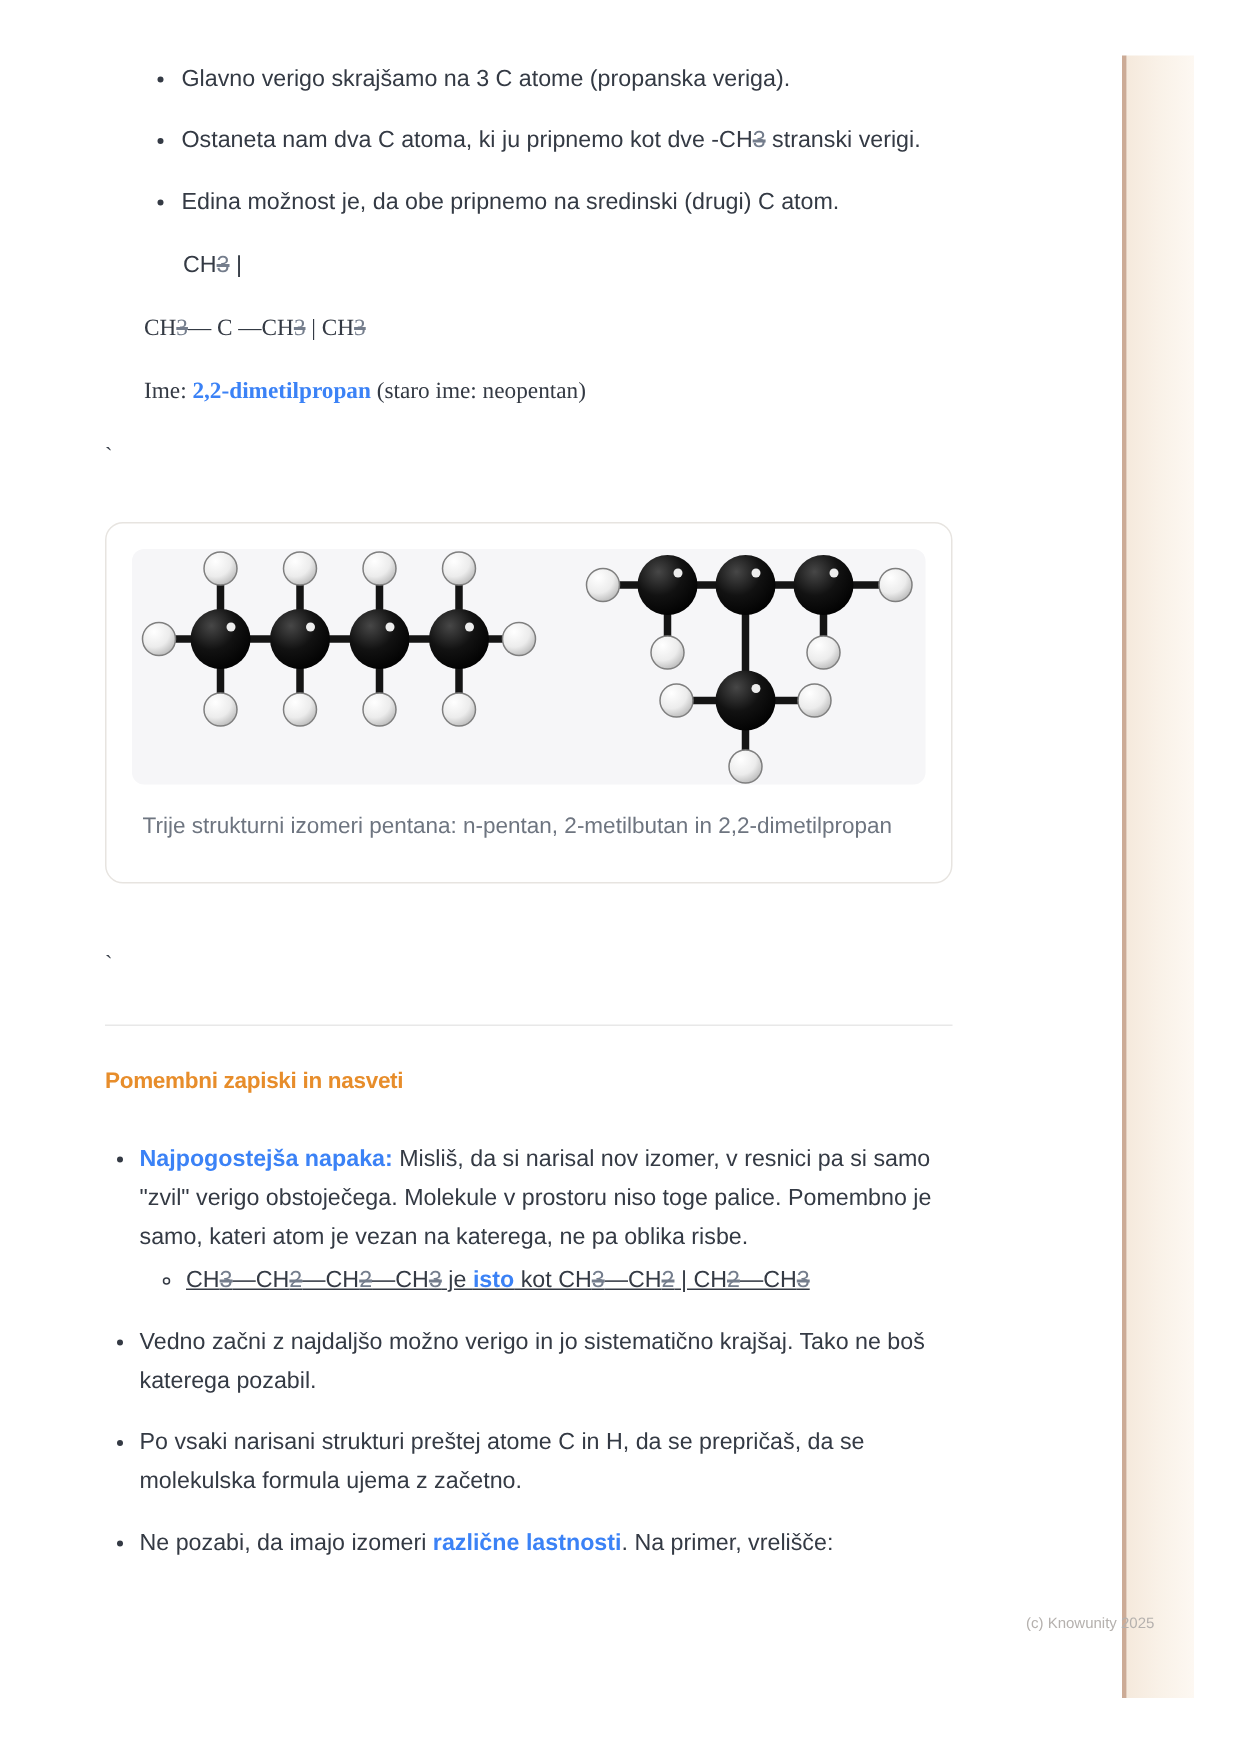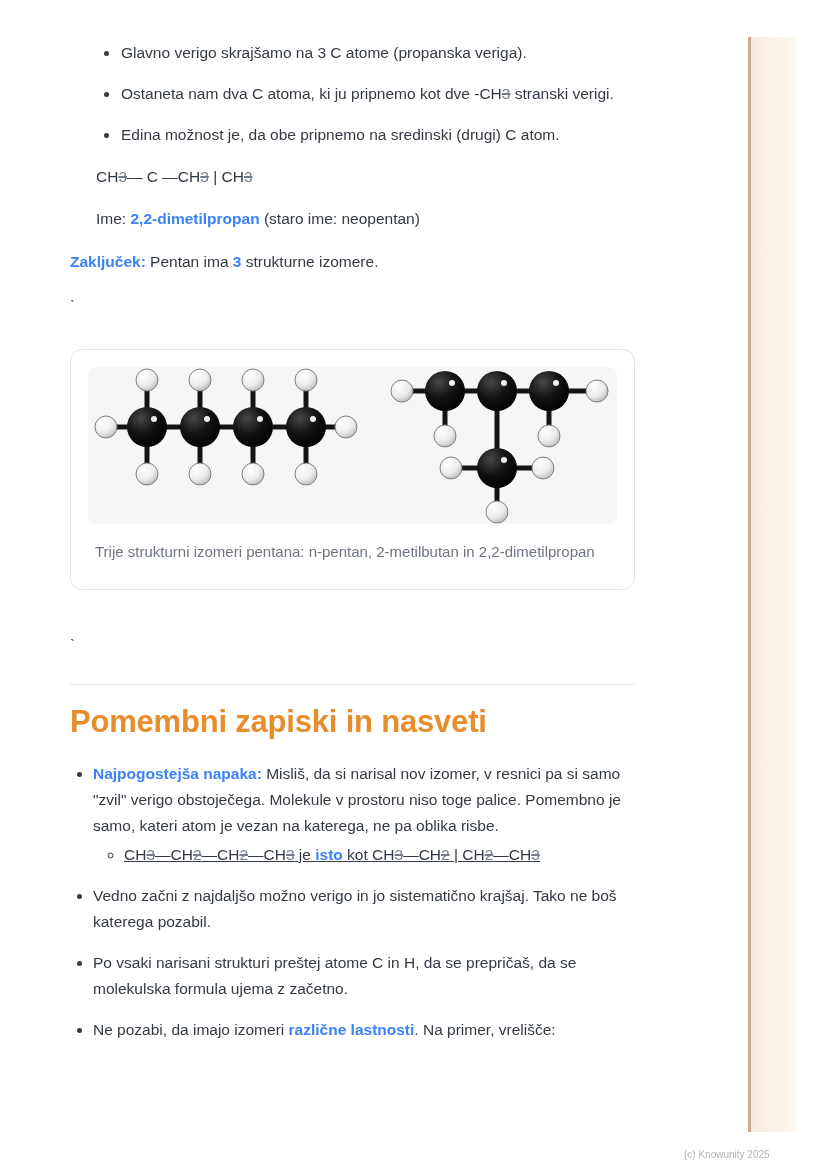"CH3 |" p.f-indent2 { html: none -> <p><span>CH</span><span>3</span><span> |</span></p> }
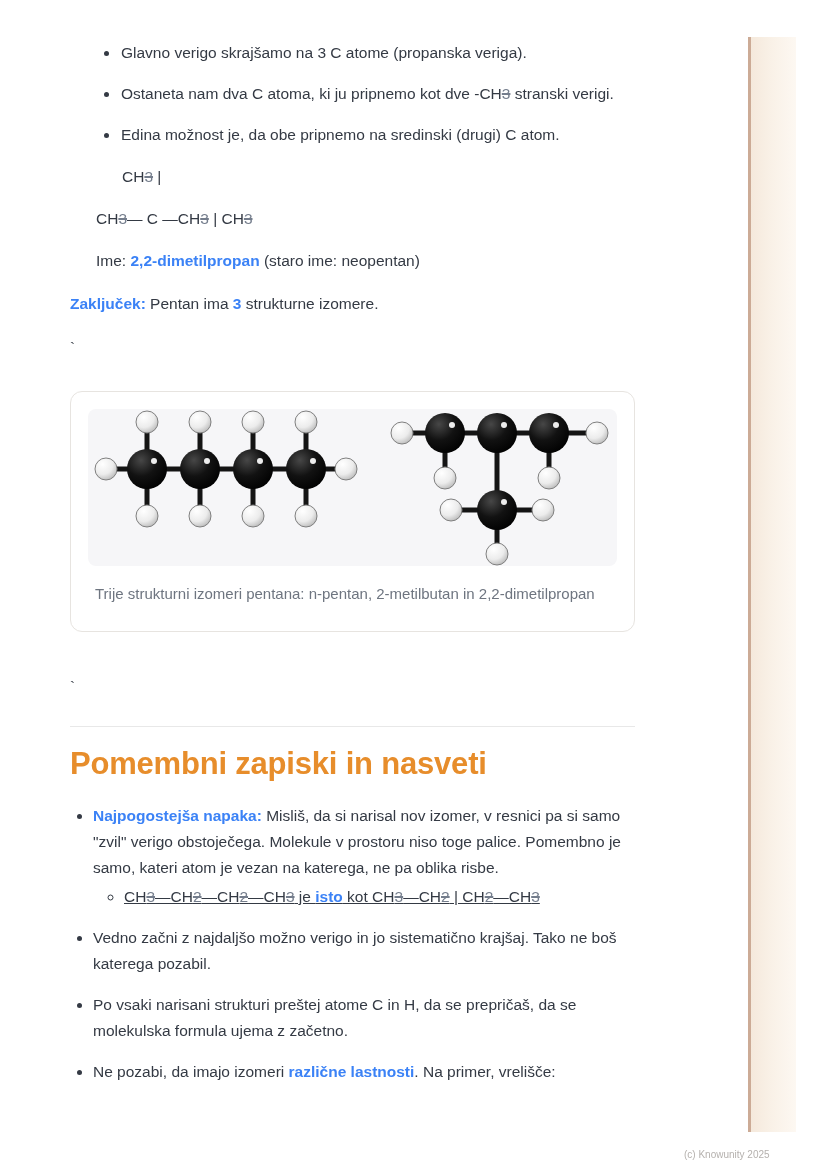"CH3— C —CH3 | CH3" .f-indent1 { font-family: none -> Liberation Serif, serif }
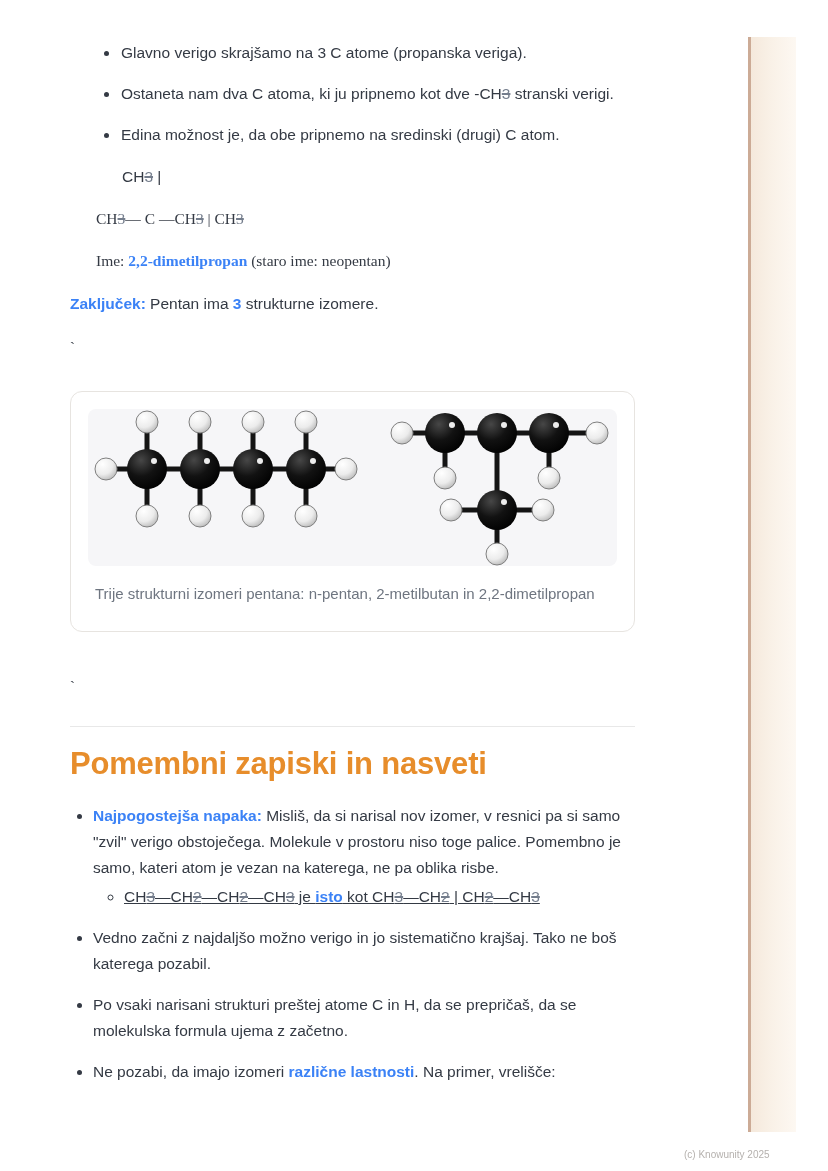"Zaključek: Pentan ima 3 strukturne" p.concl { html: <p><strong>Zaključek:</strong><span> Pentan ima </span><strong>3</strong><span> strukturne izomere.</span></p> -> none }
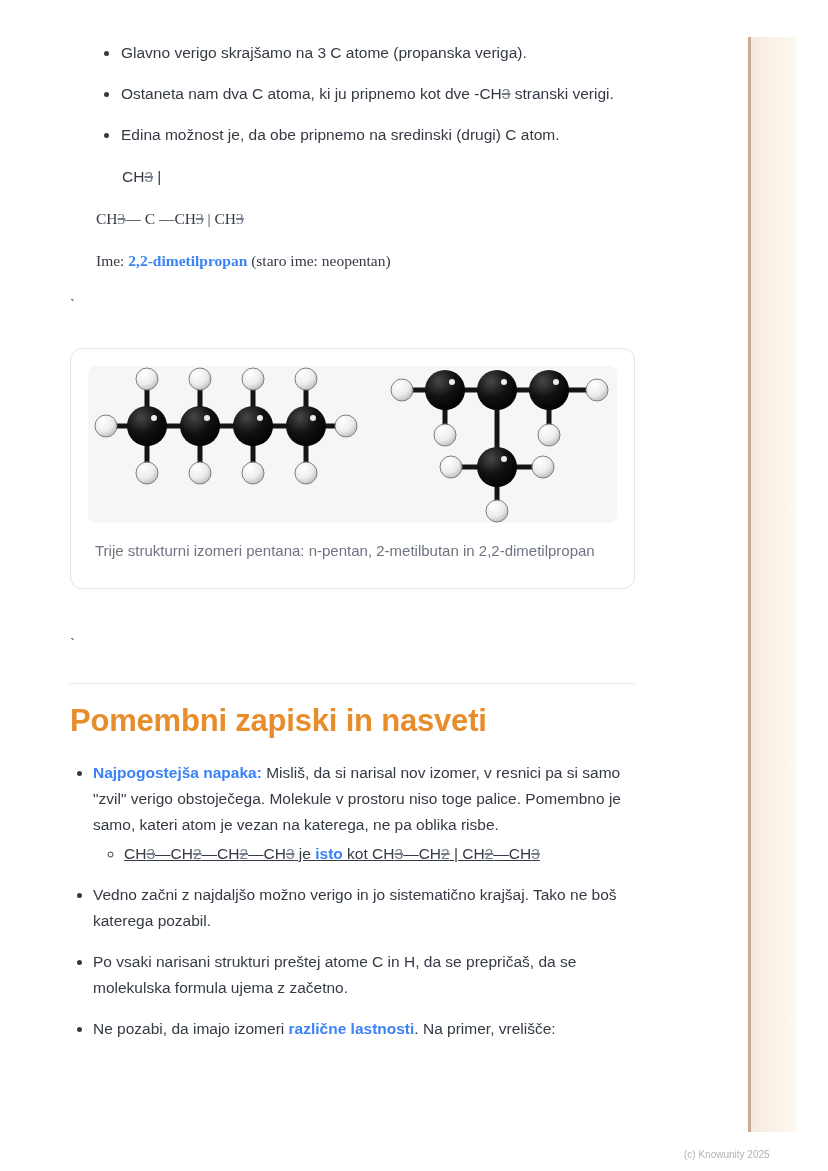"Pomembni zapiski in nasveti" h2.heading { font-size: 31px -> 15px }
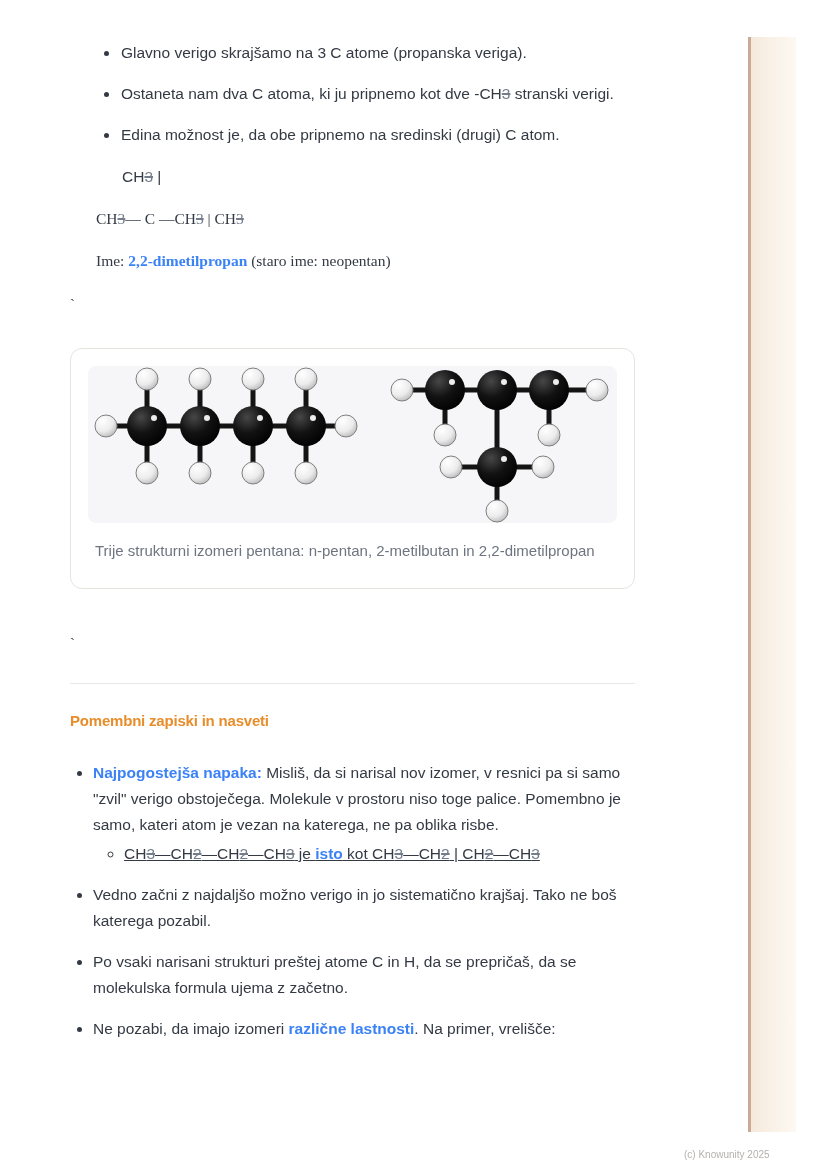"(c) Knowunity 2025" .watermark { top: 1148px -> 1076px }
